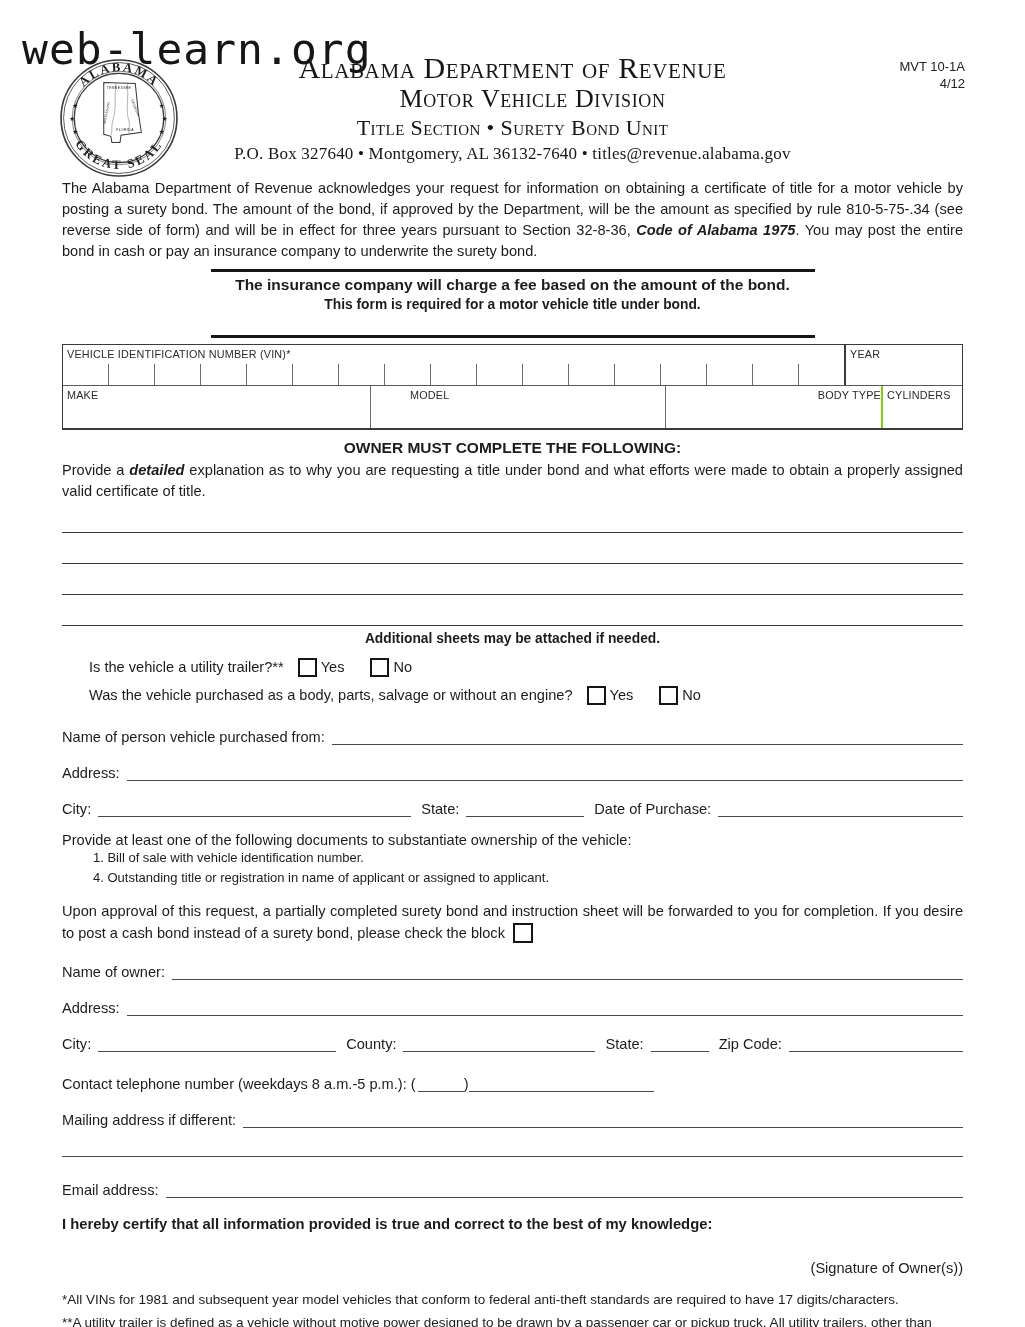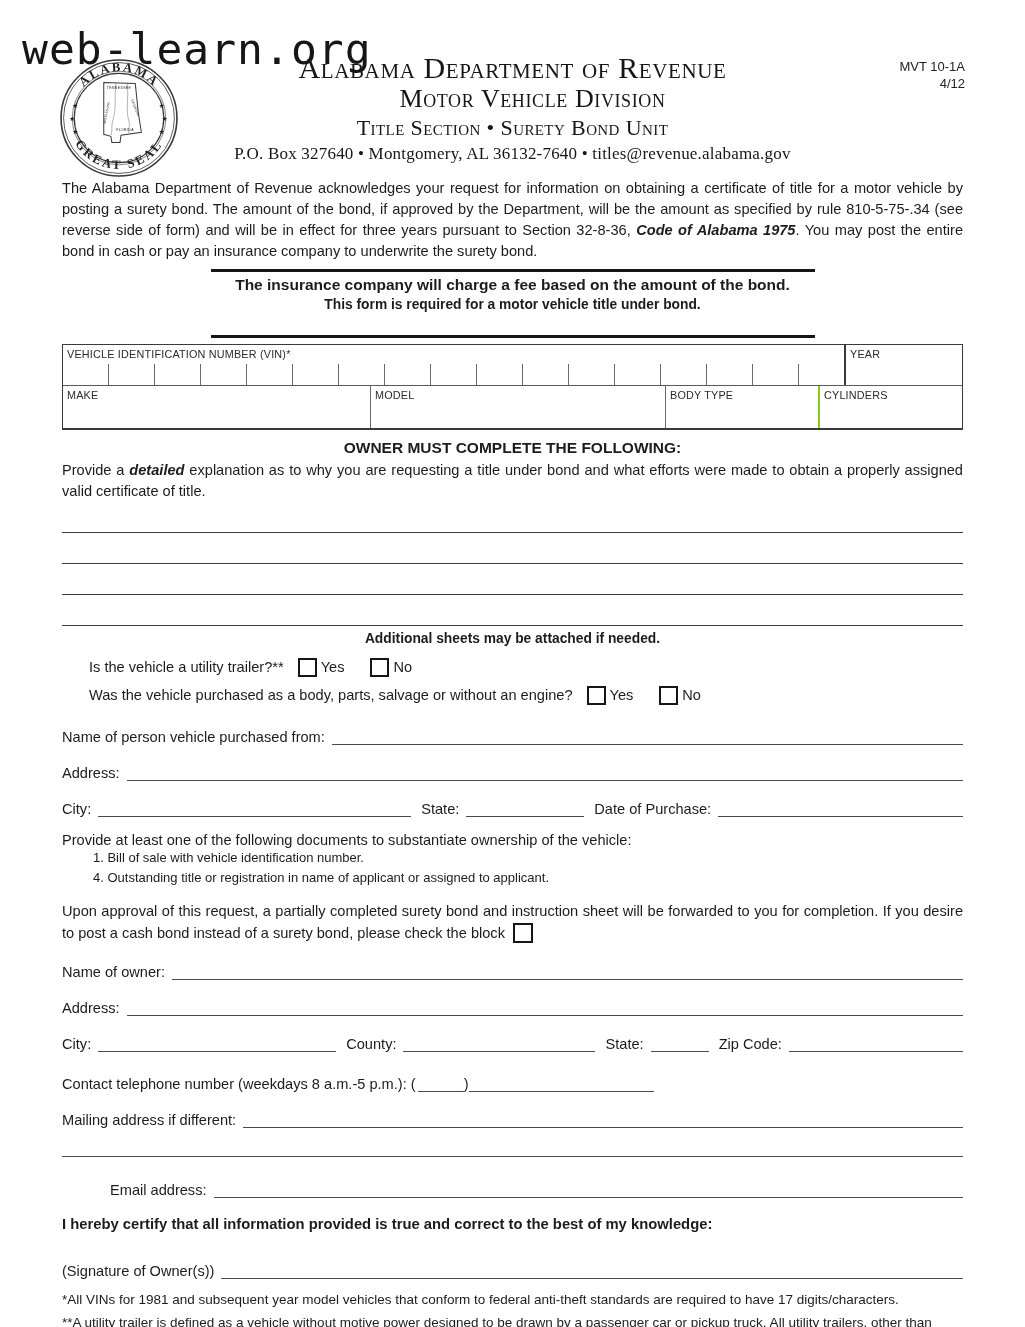"MODEL" .model-cell { padding-left: none -> 35px }
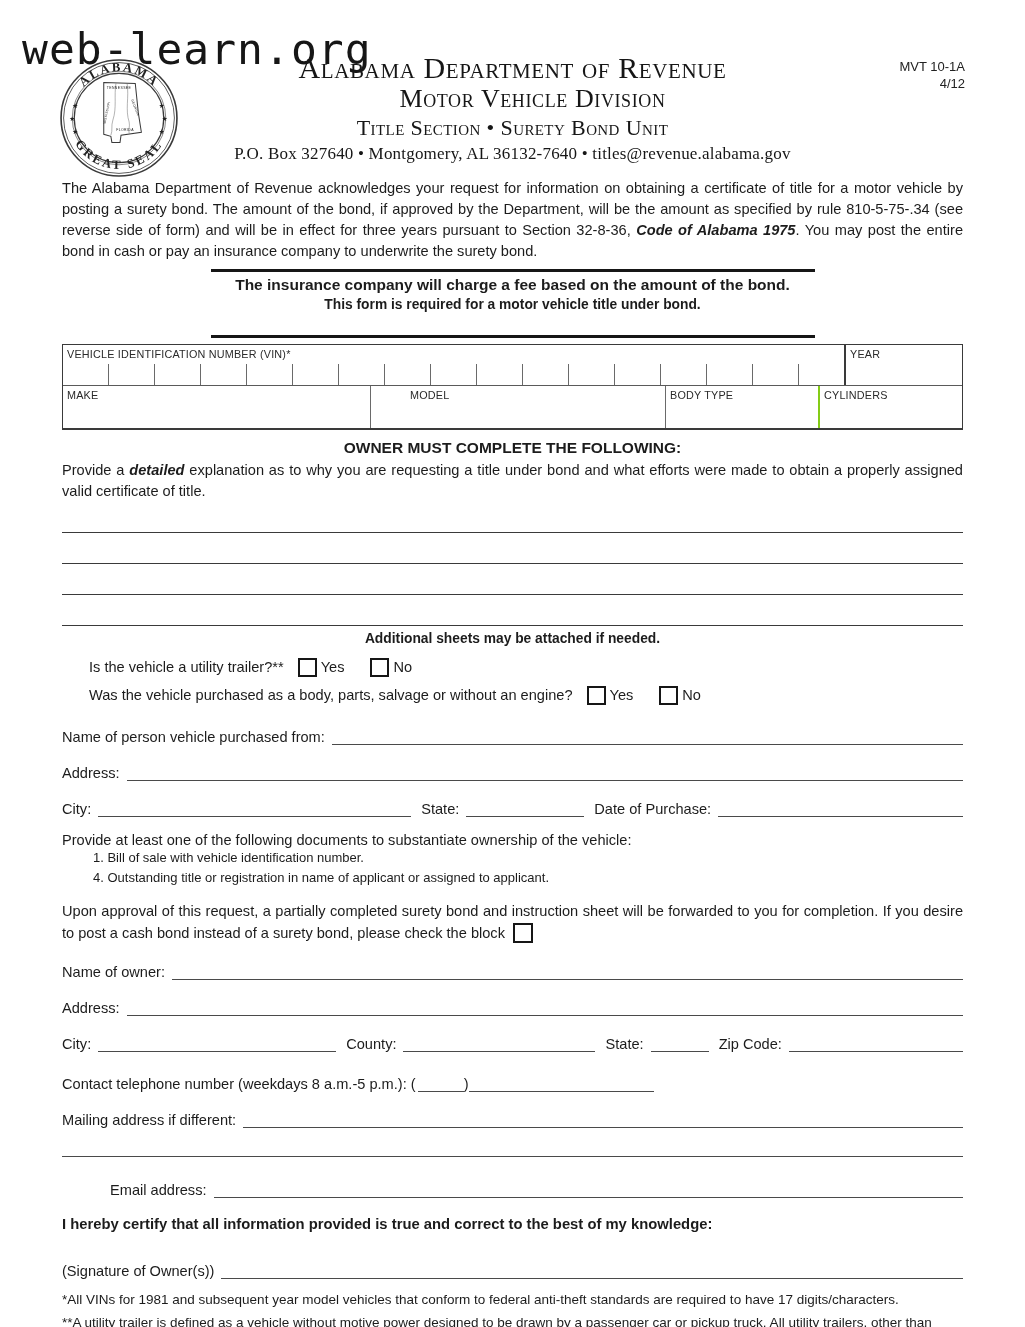"BODY TYPE" .body-cell { text-align: none -> right; width: 153px -> 216px }
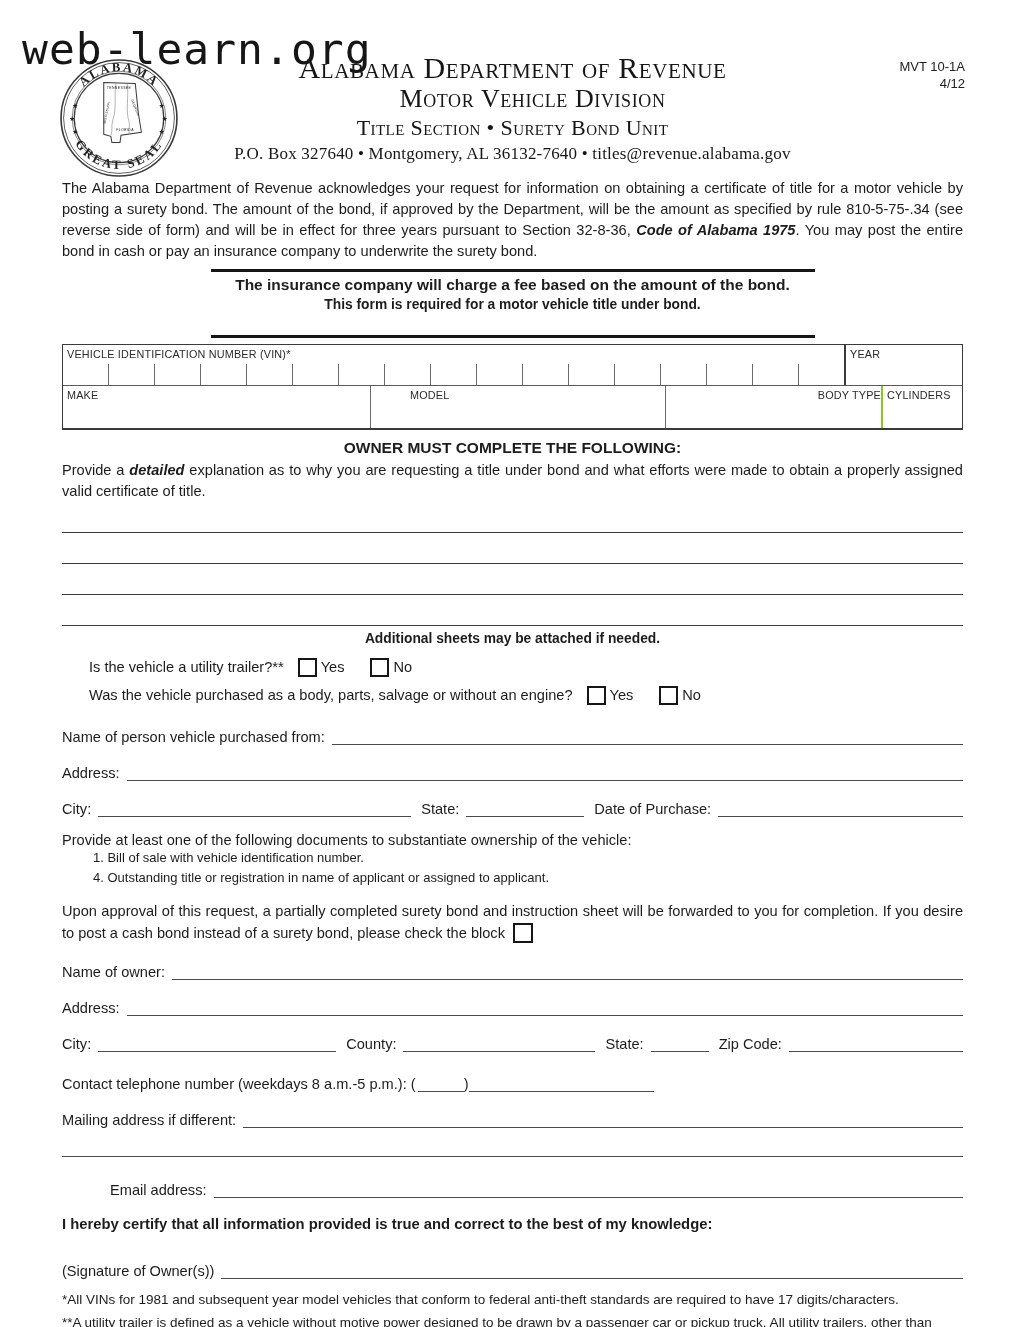"Email address:" div.field-row { margin-left: 48px -> none }
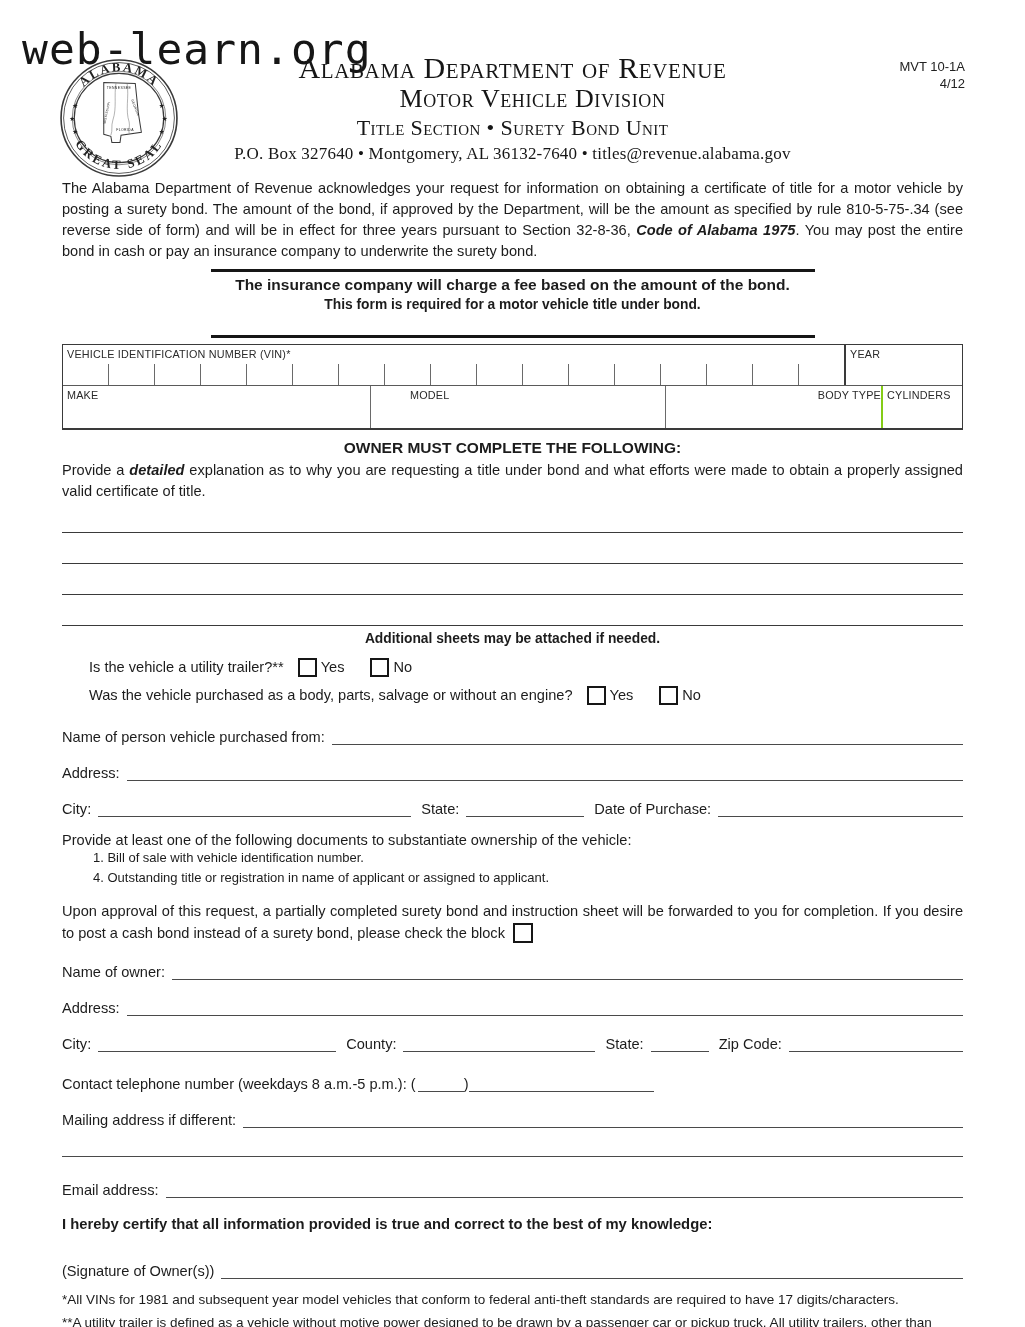"(Signature of Owner(s))" .sig-row { flex-direction: none -> column }
